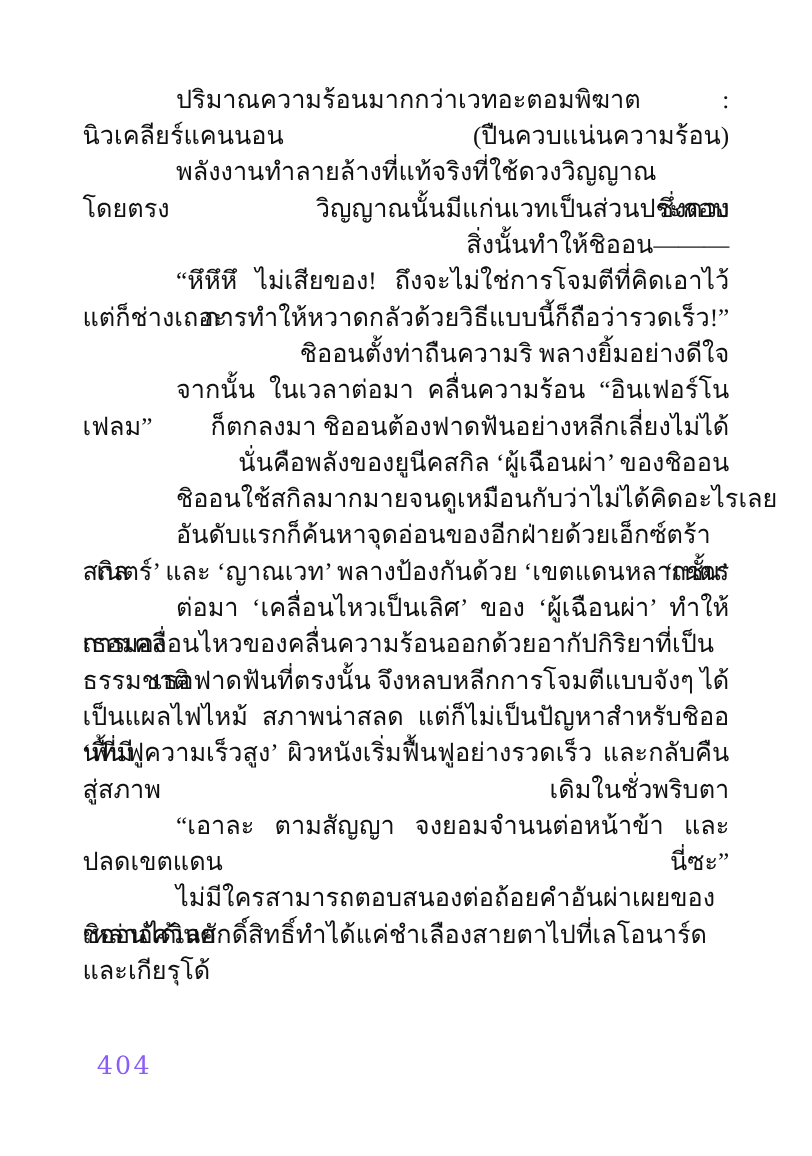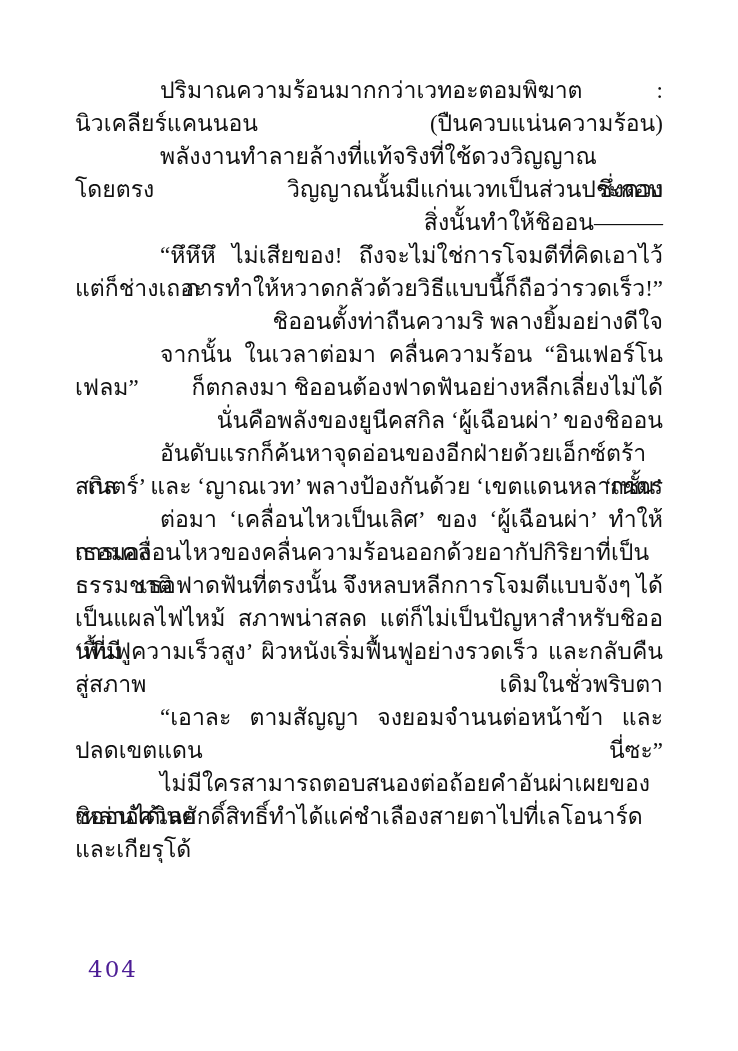"ชิออนใช้สกิลมากมายจนดูเหมือนกับว่าไม่ได้" div.line { html: none -> <div><span>ชิออนใช้สกิลมากมายจนดูเหมือนกับว่าไม่ได้คิดอะไรเลย</span></div> }
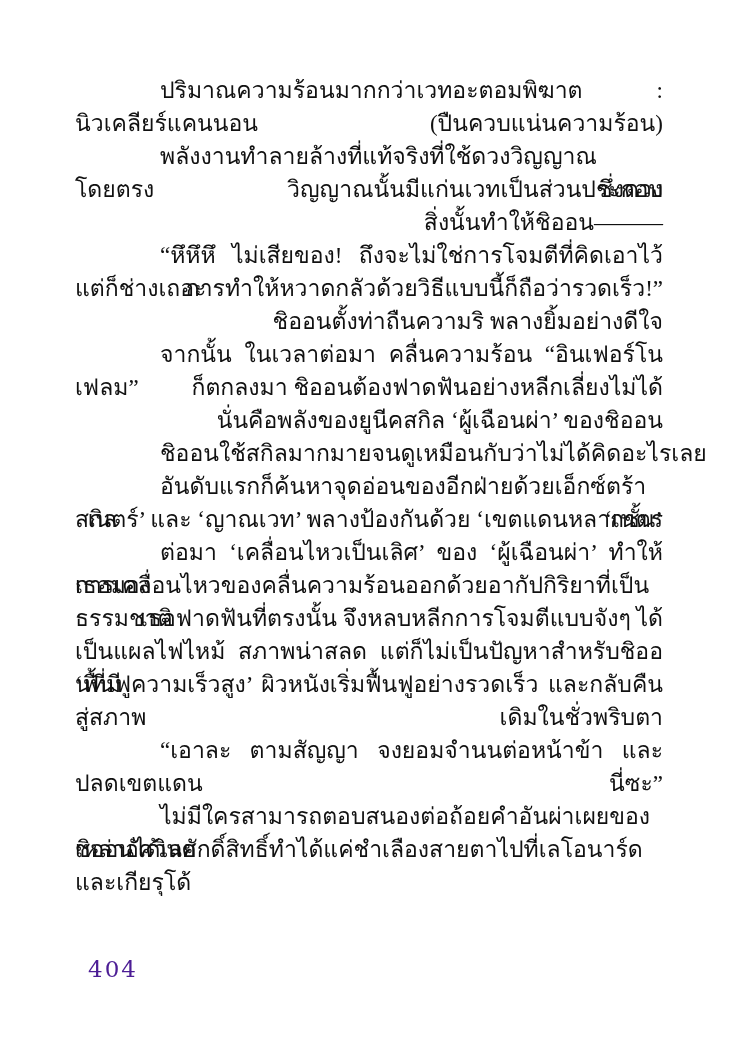"404" .page-number { color: #4c1d95 -> #8b5cf6 }
